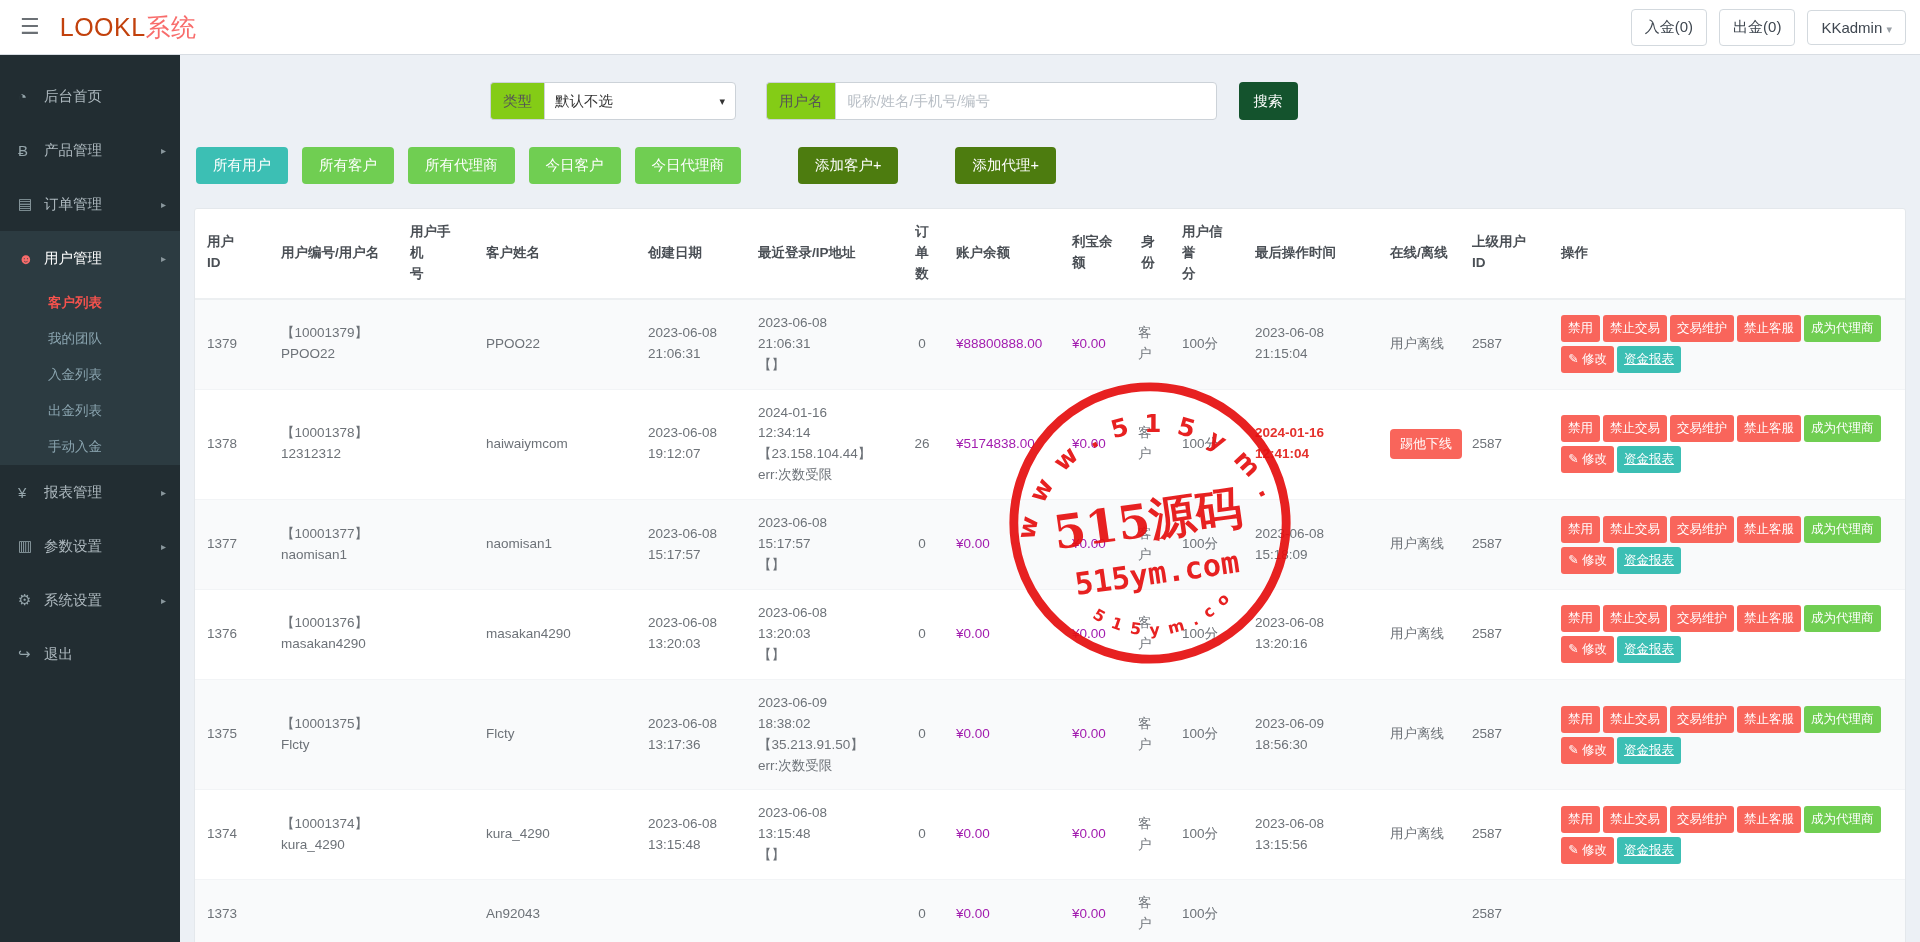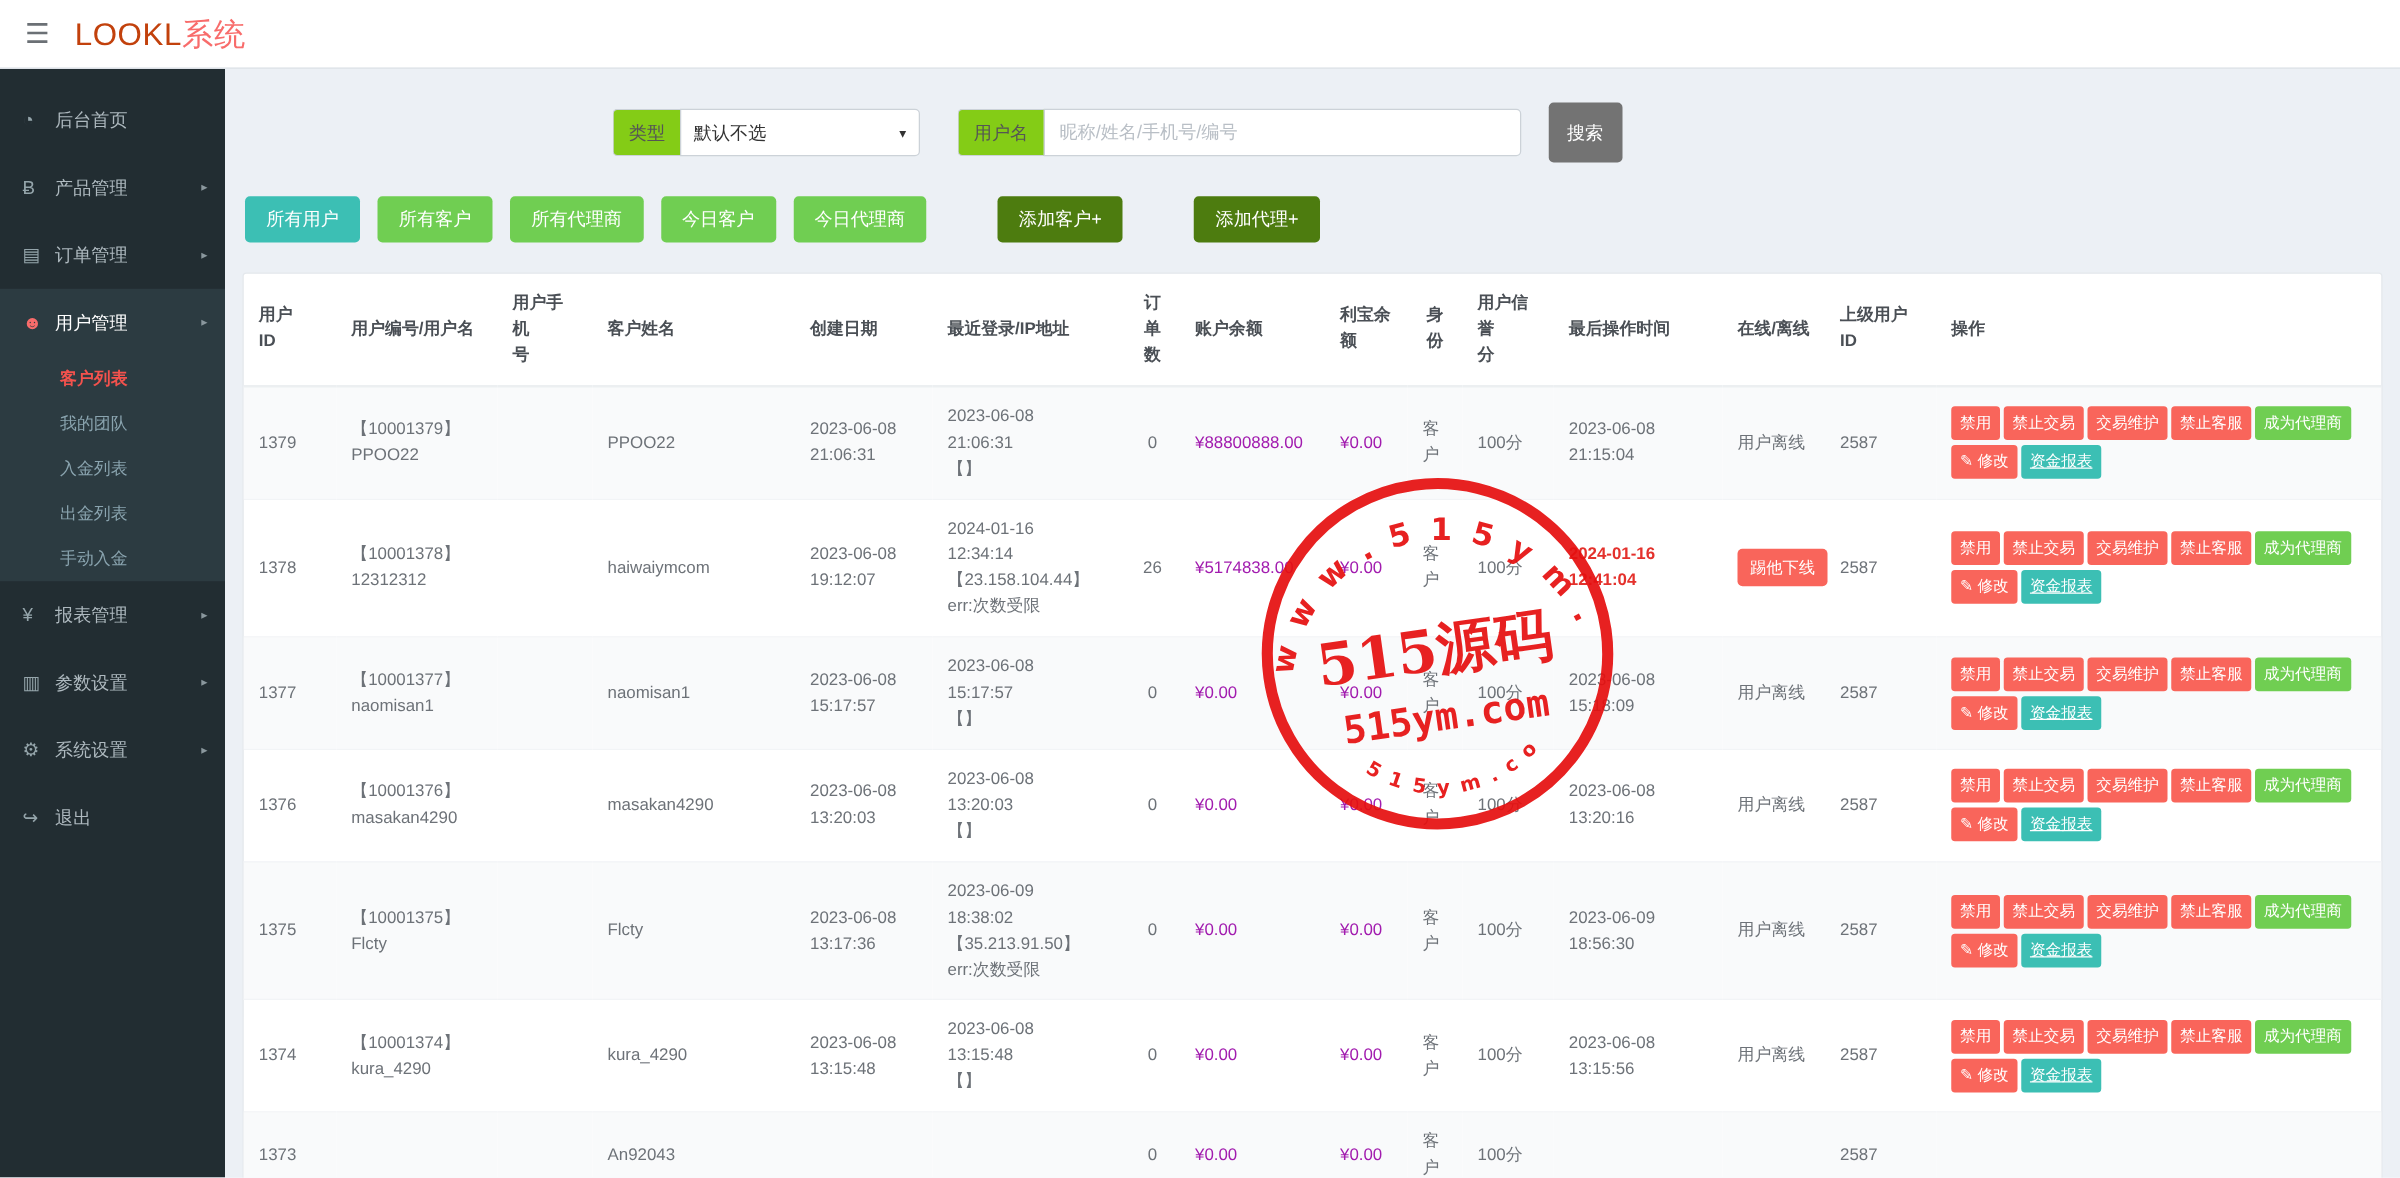"入金(0)" div.nav-right { html: none -> <div> <button>入金(0)</button> <button>出金(0)</button> <button><span>KKadmin</span> <span>▾</span></button> </div> }
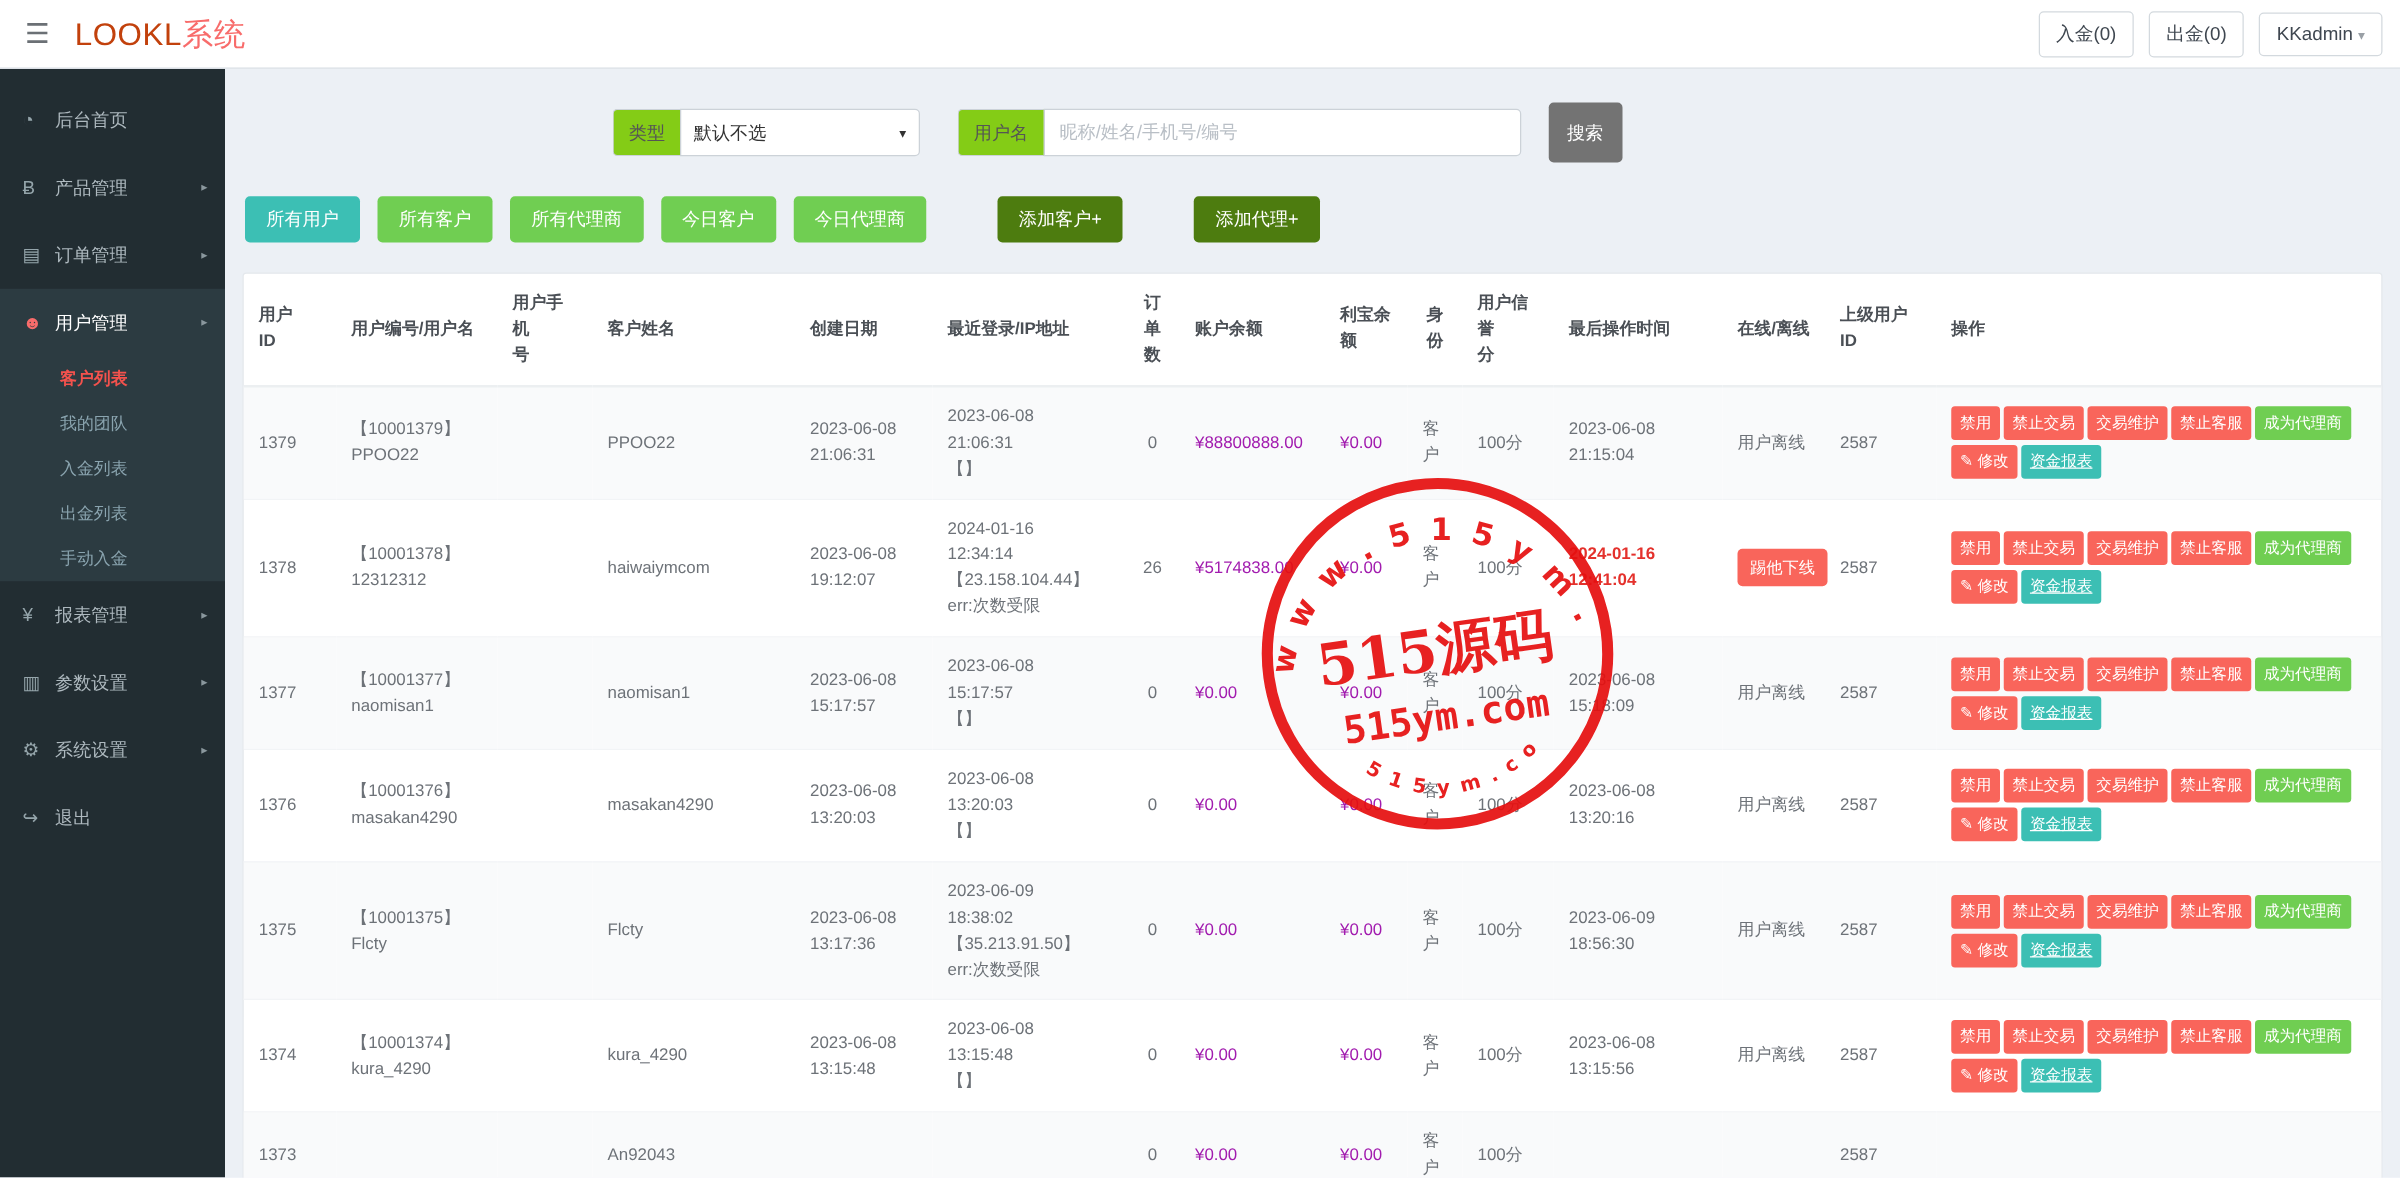"搜索" .btn-search { background: #737373 -> #14532d; height: 48px -> 38px }
